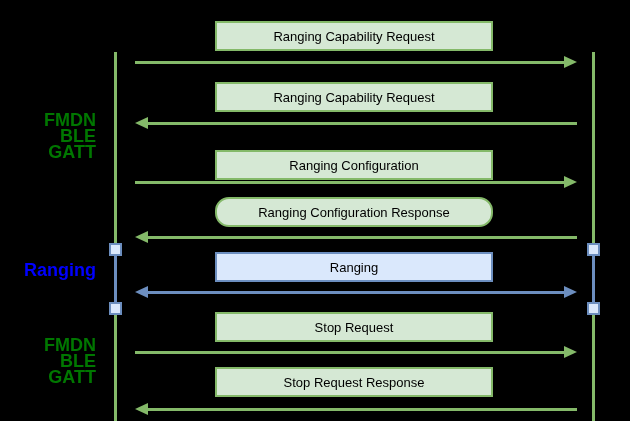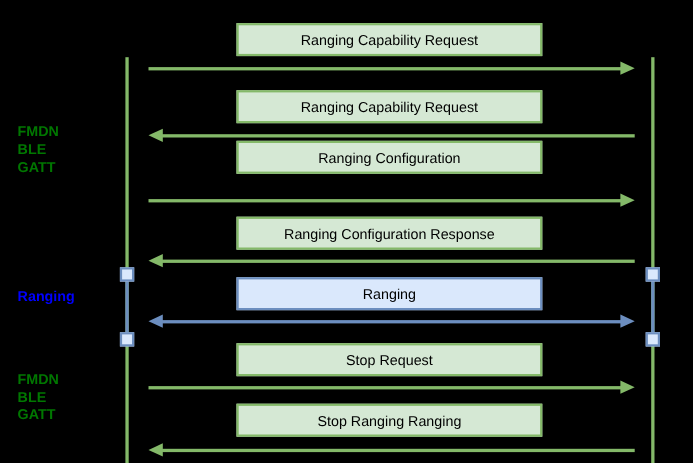"FMDN" .phase { font-size: 13px -> 18px; text-align: left -> right }
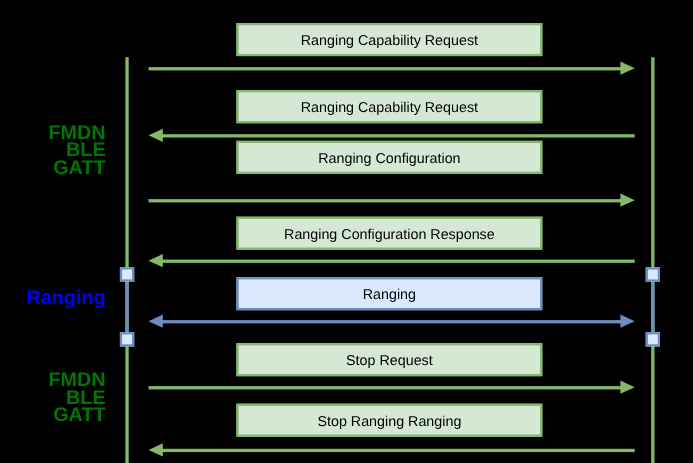"Ranging Configuration" div.msg-box { top: 128px -> 150px }
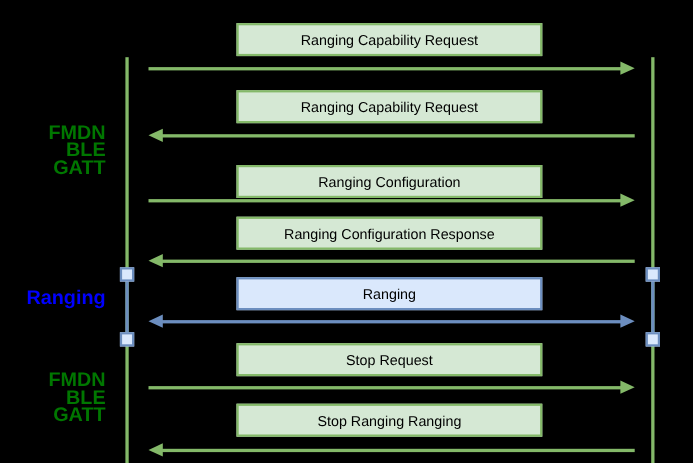"Ranging Configuration Response" div.msg-box { border-radius: none -> 14px }
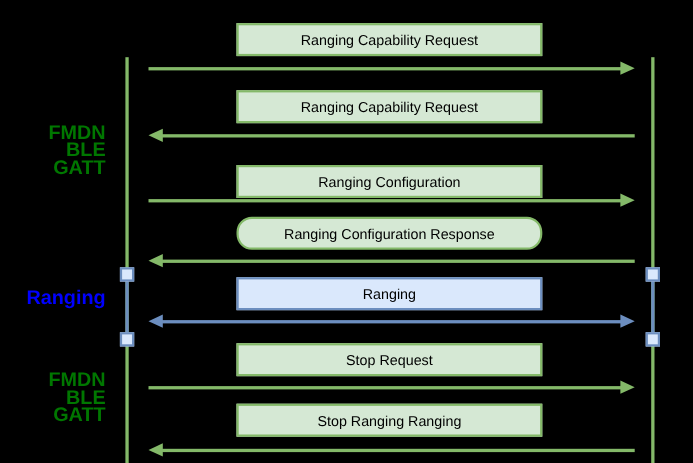"Stop Ranging Ranging" span { text: Ranging Ranging -> Request Response }
